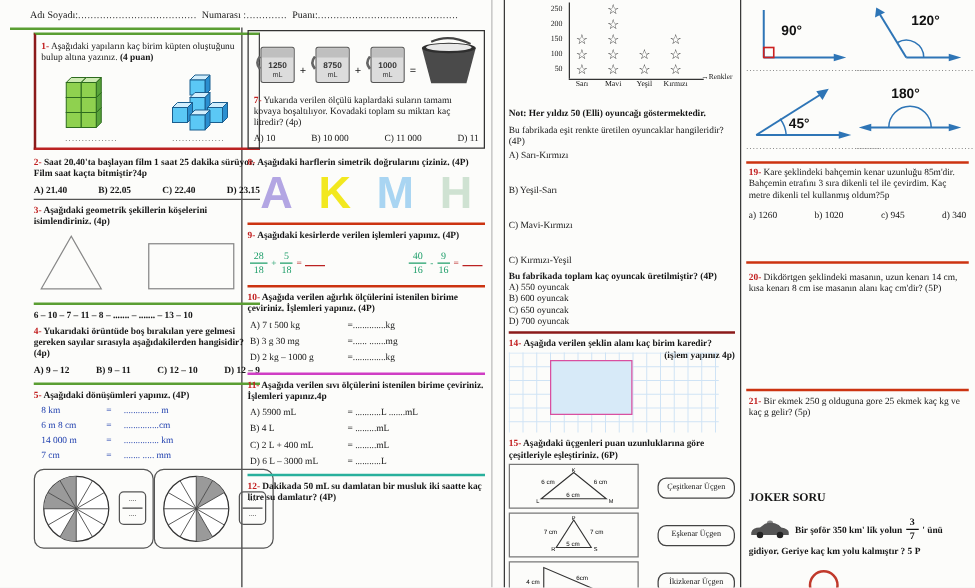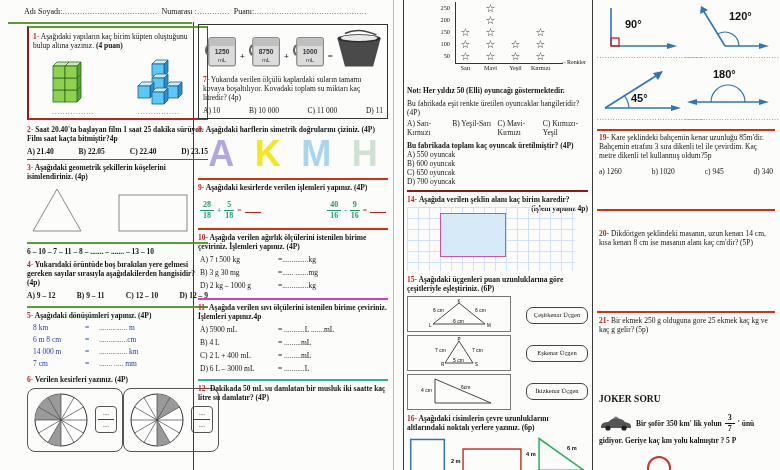"A) Sarı-Kırmızı" .o2 { grid-template-columns: 1fr 1fr 1fr 1fr -> 1fr }
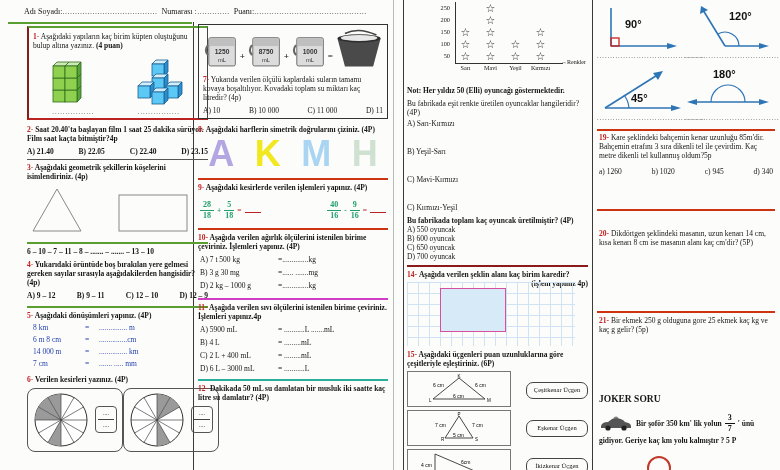"28" .frow { font-weight: bold -> normal }
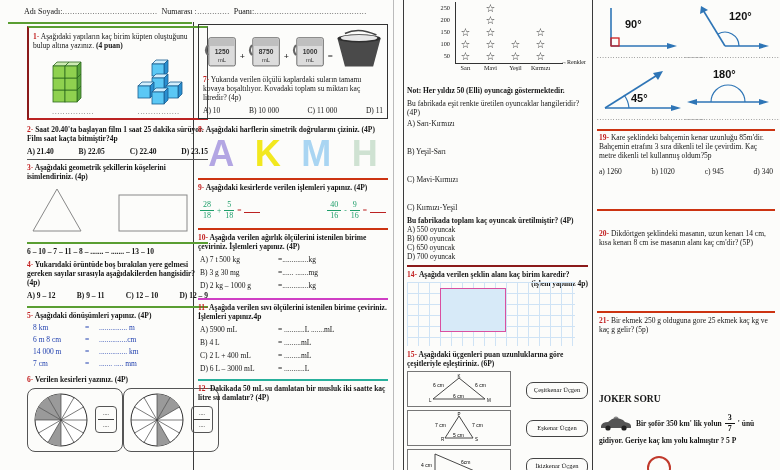"20- Dikdörtgen şeklindeki masanın, uzun" p { top: 227px -> 215px }
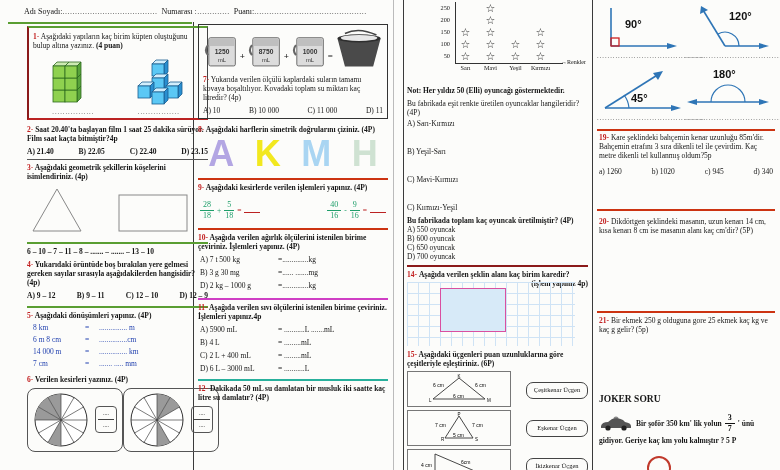"6- Verilen kesirleri yazınız. (4P)" p.b { html: <p><span>6-</span> <span>Verilen kesirleri yazınız. (4P)</span></p> -> none }
